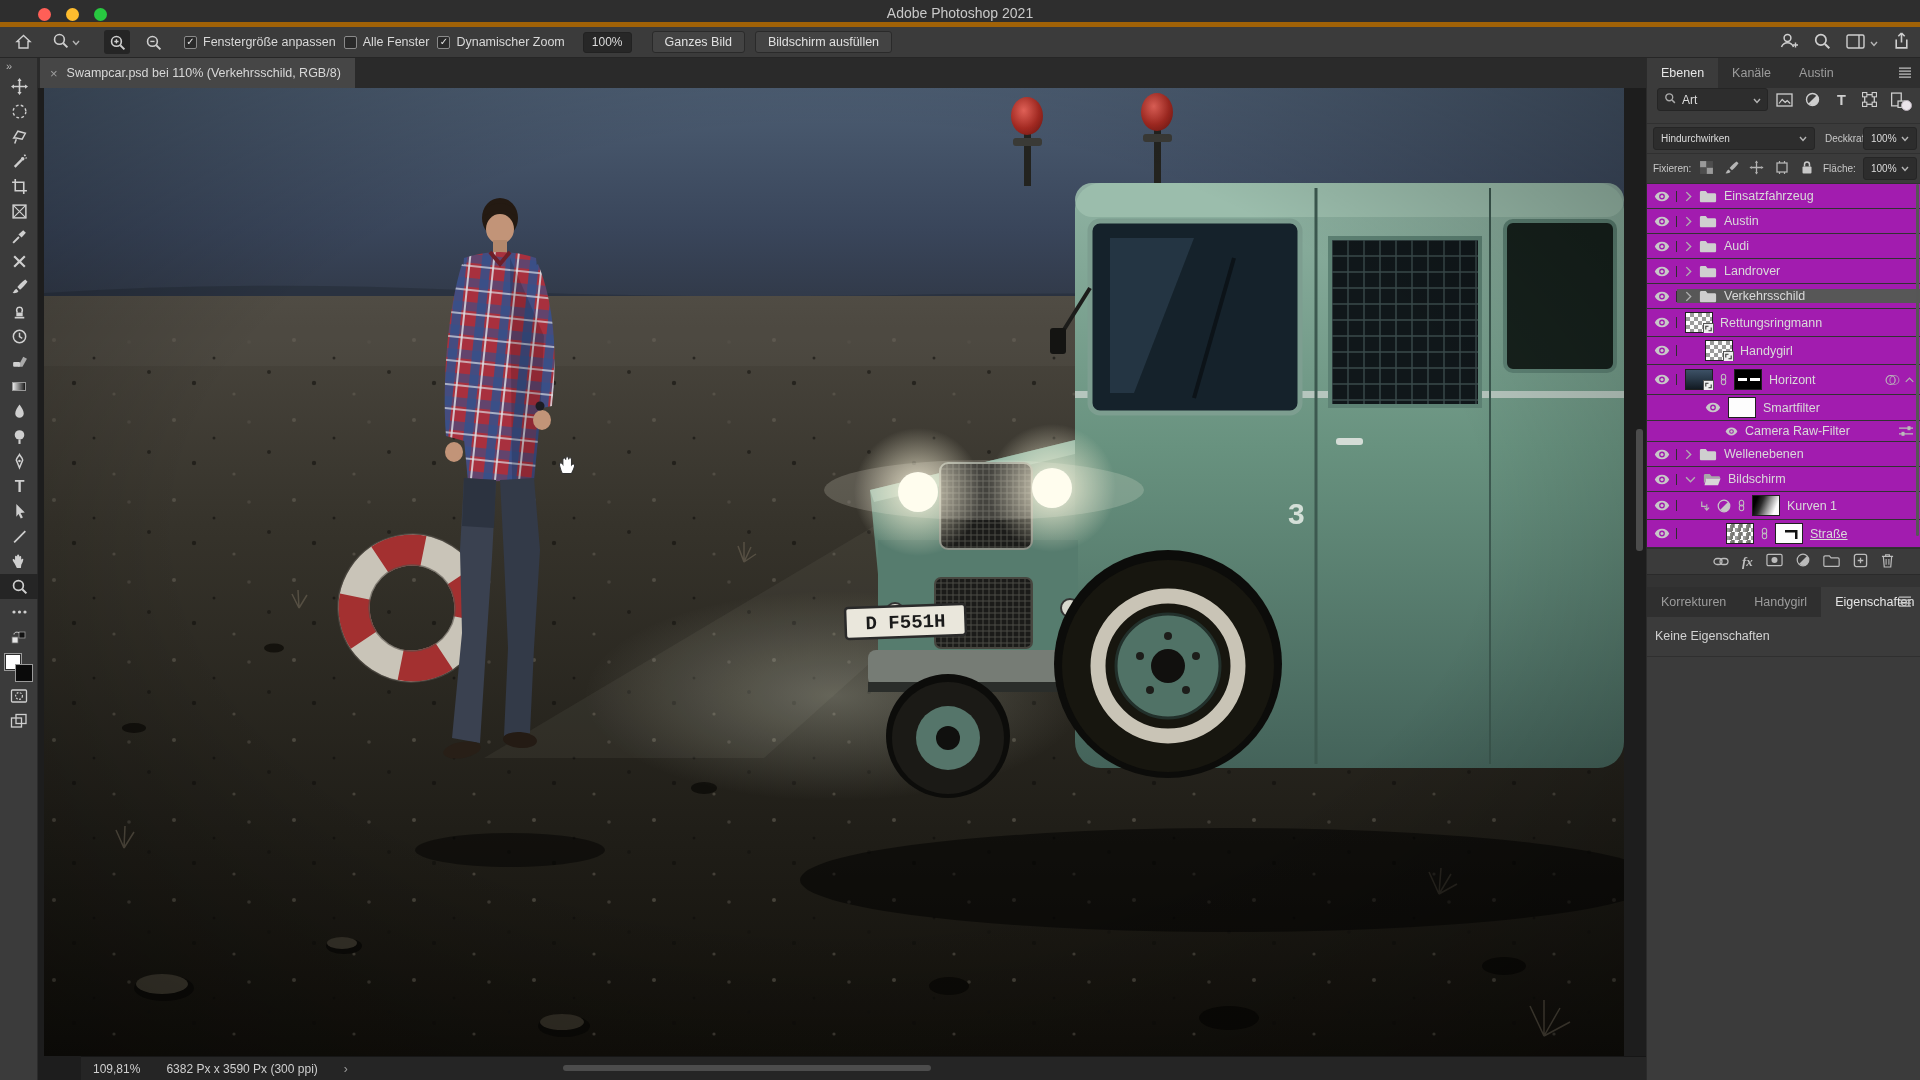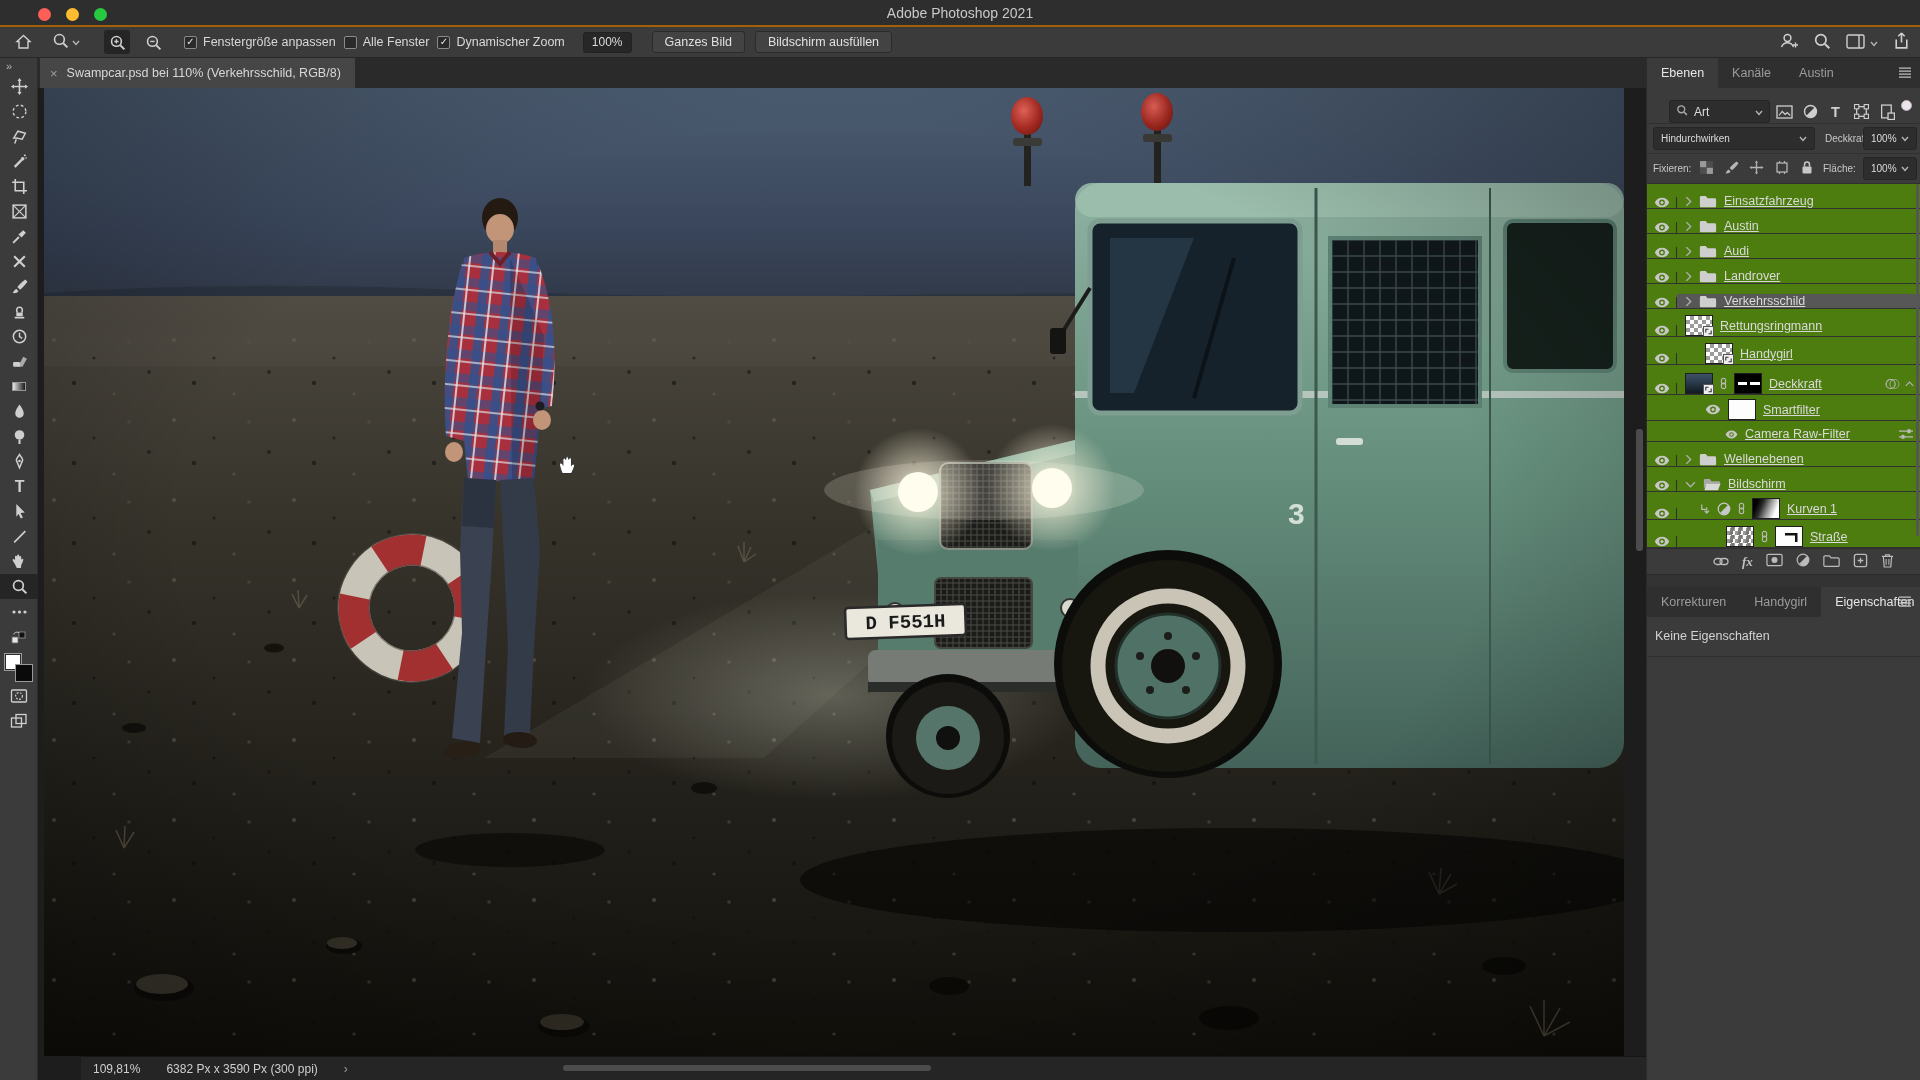"Adobe Photoshop 2021" #titlebar { border-bottom: 2px solid #a16207 -> 5px solid #a16207 }
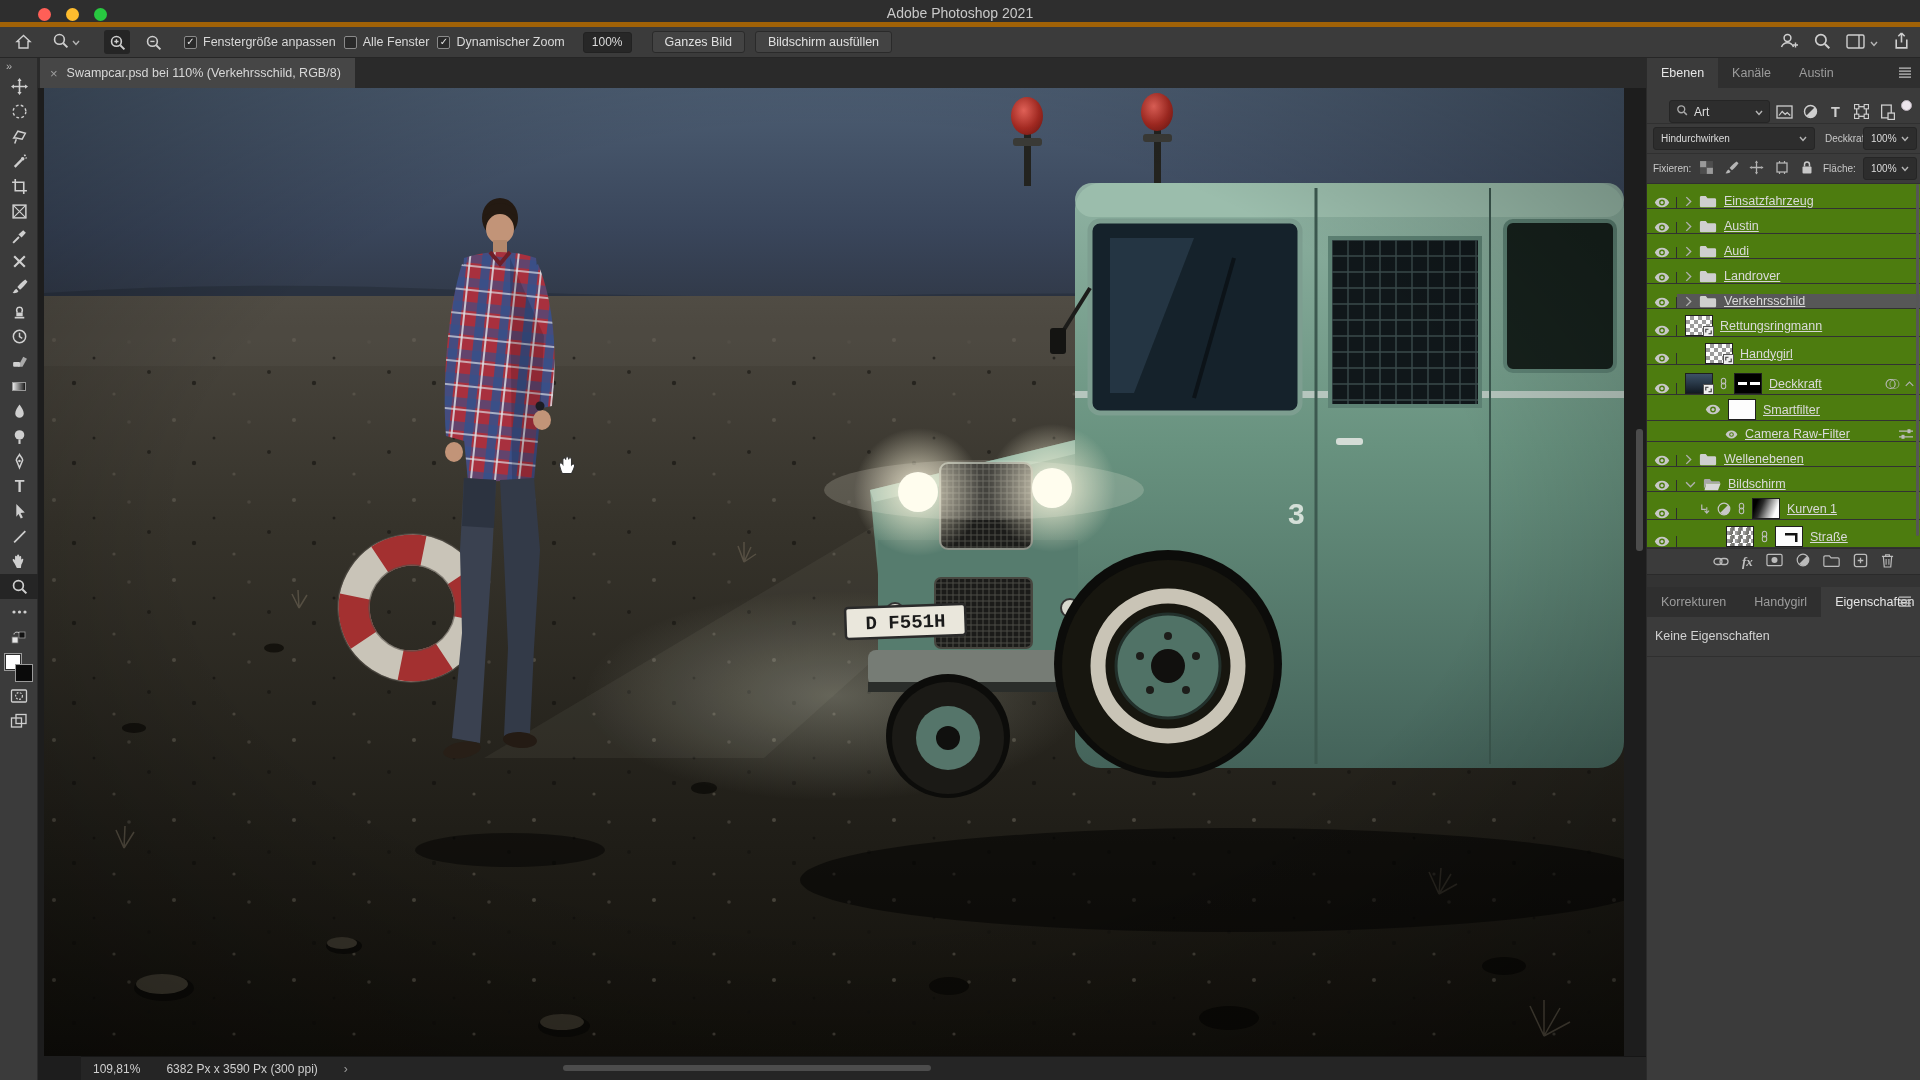"Art" #filter-row { align-items: flex-end -> flex-start; padding: 0 22px -> 0 10px }
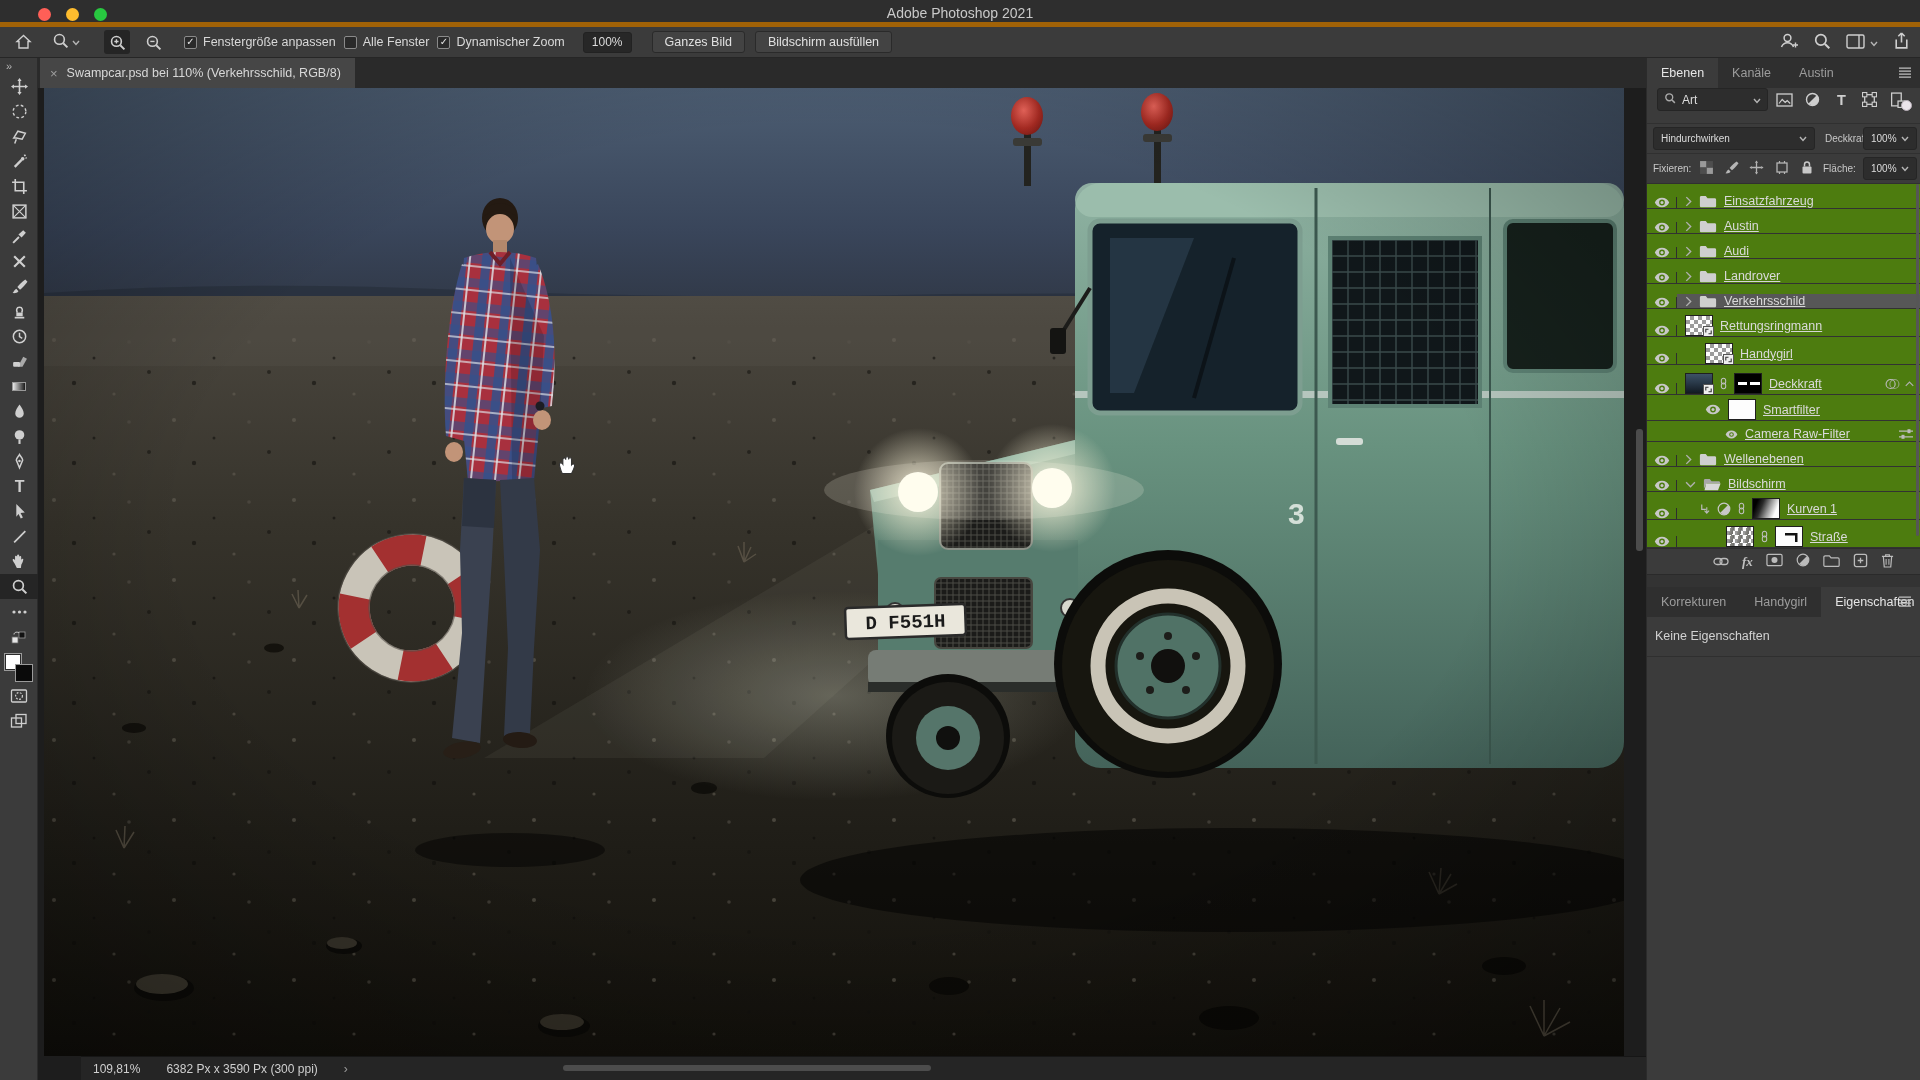"Einsatzfahrzeug" .layer-row { align-items: flex-end -> center; background: #4d7c0f -> #a21caf; text-decoration: underline -> none }
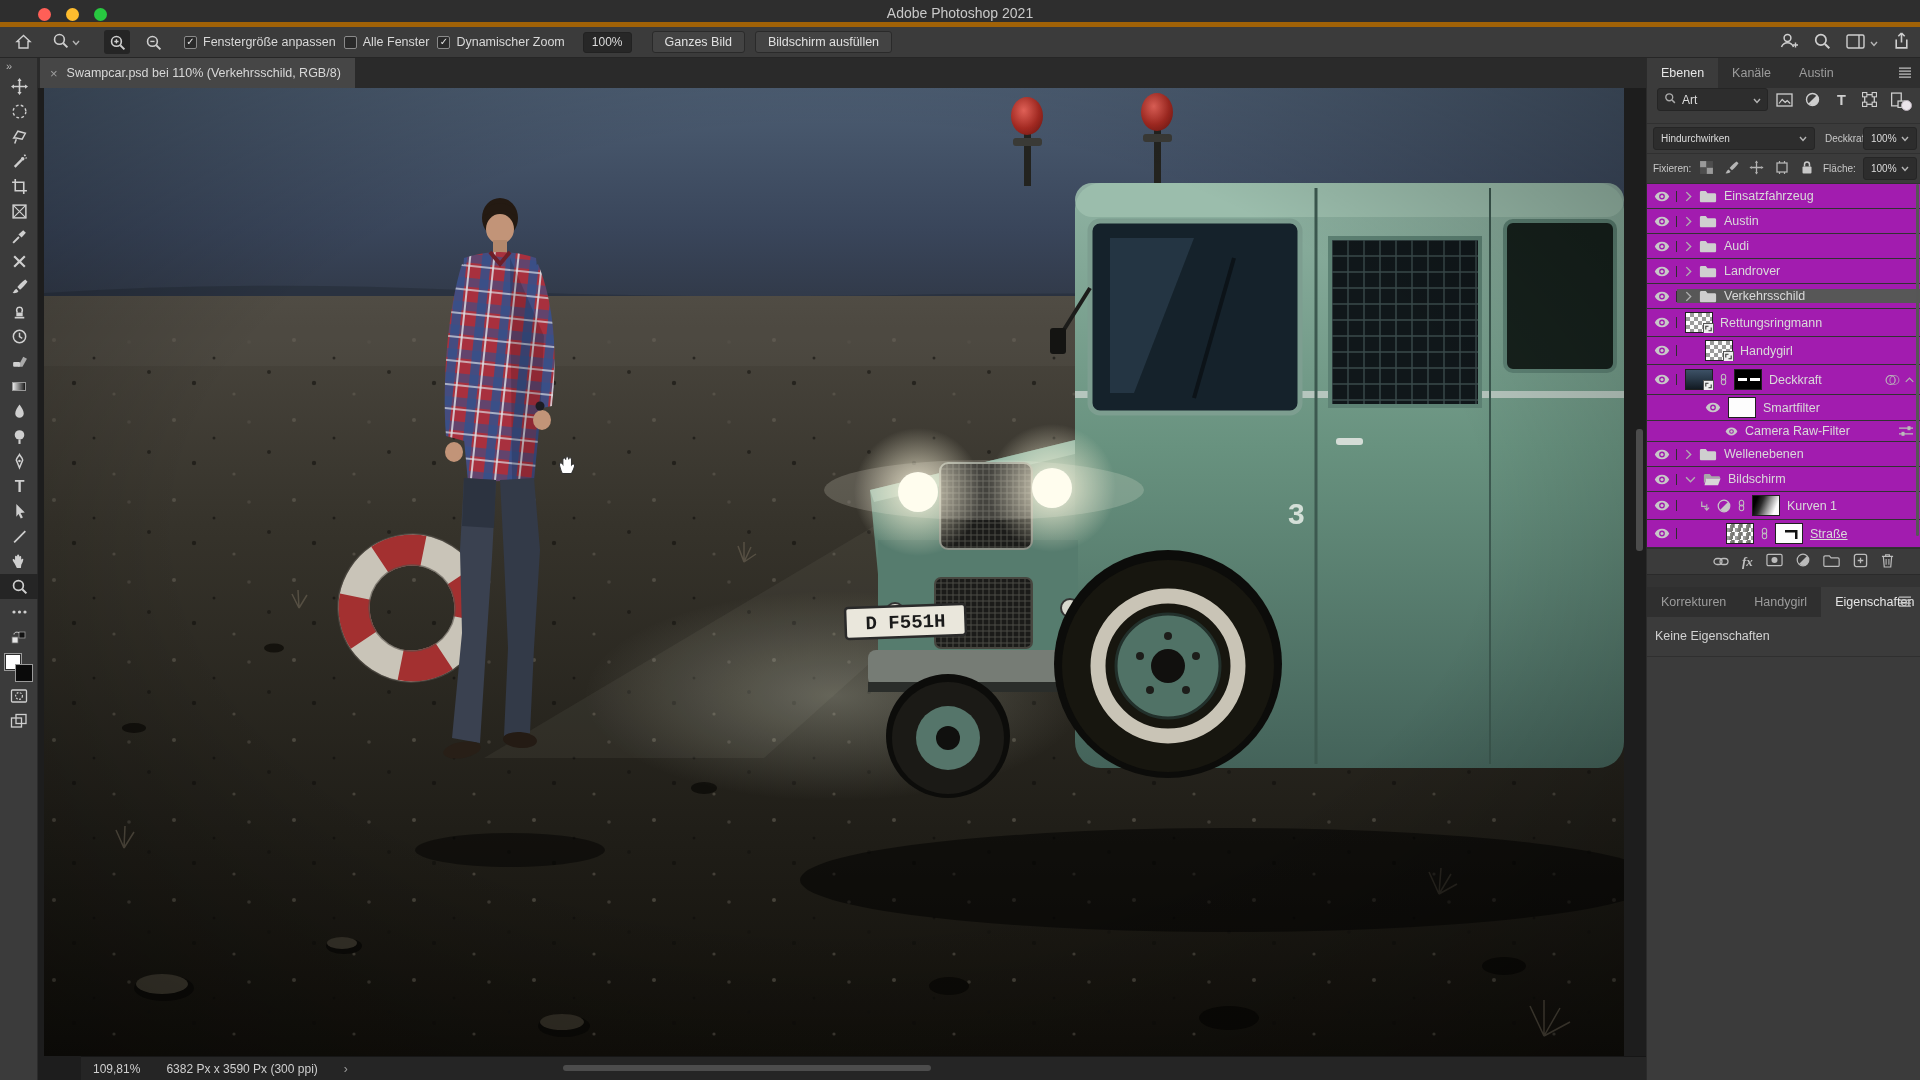"Deckkraft" span.lname { text: Deckkraft -> Horizont }
